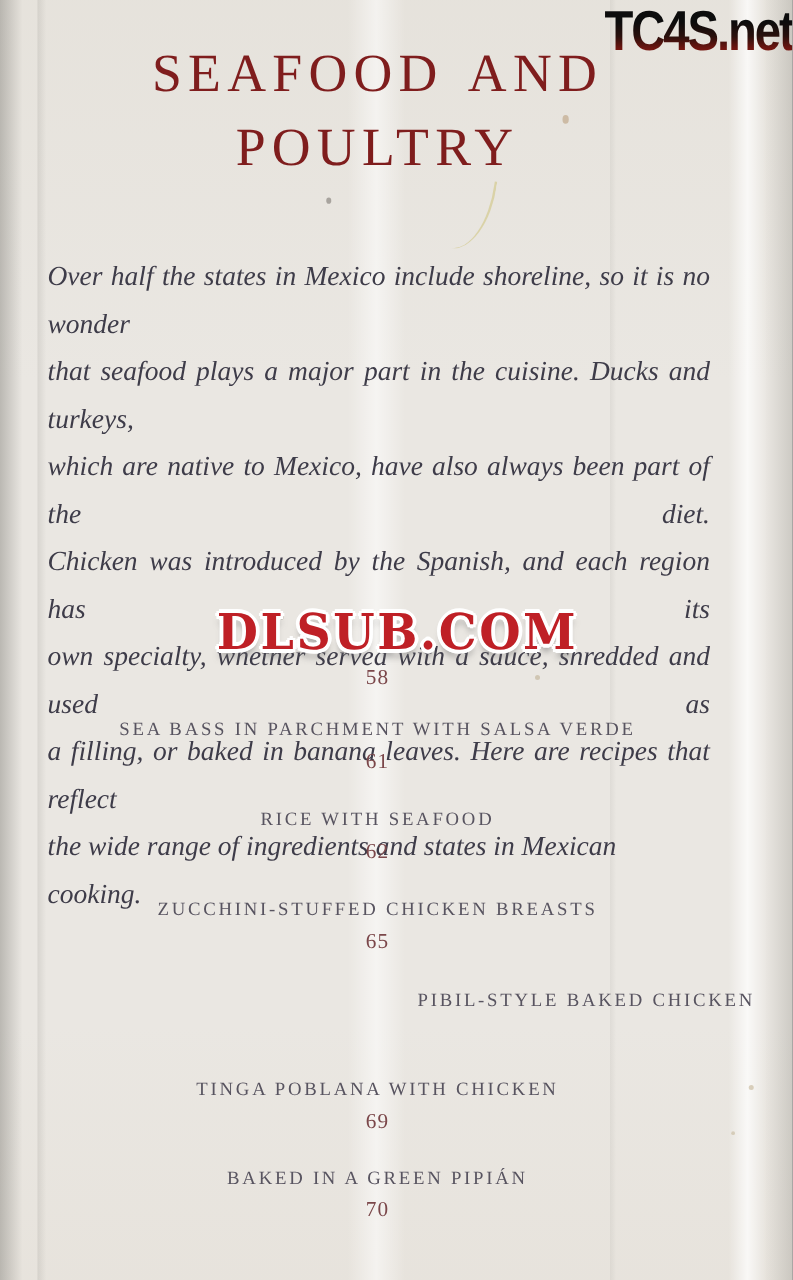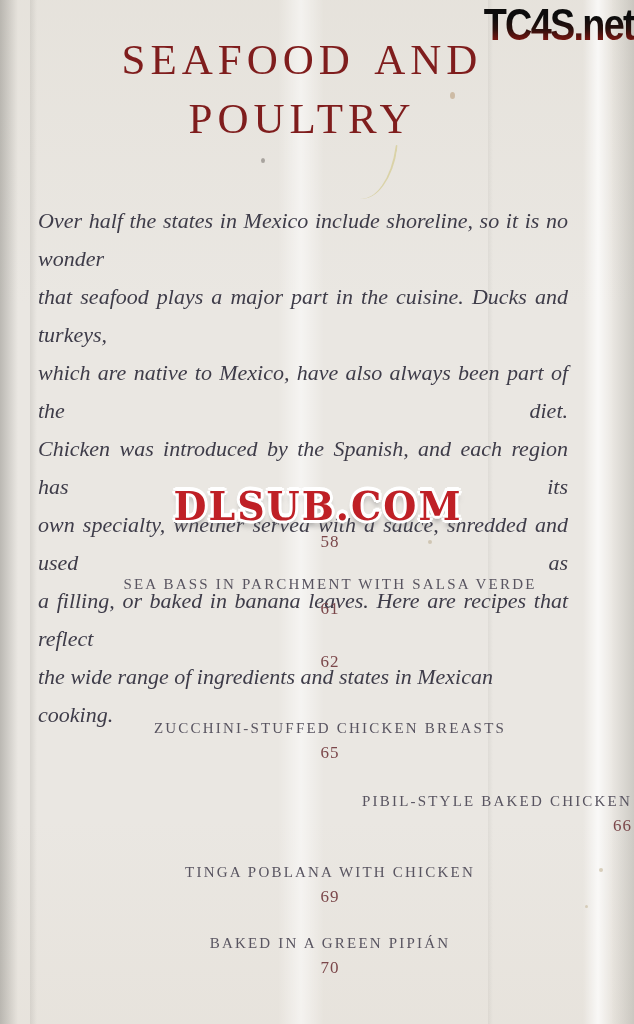"58" .toc-entry { padding-left: 28px -> none }
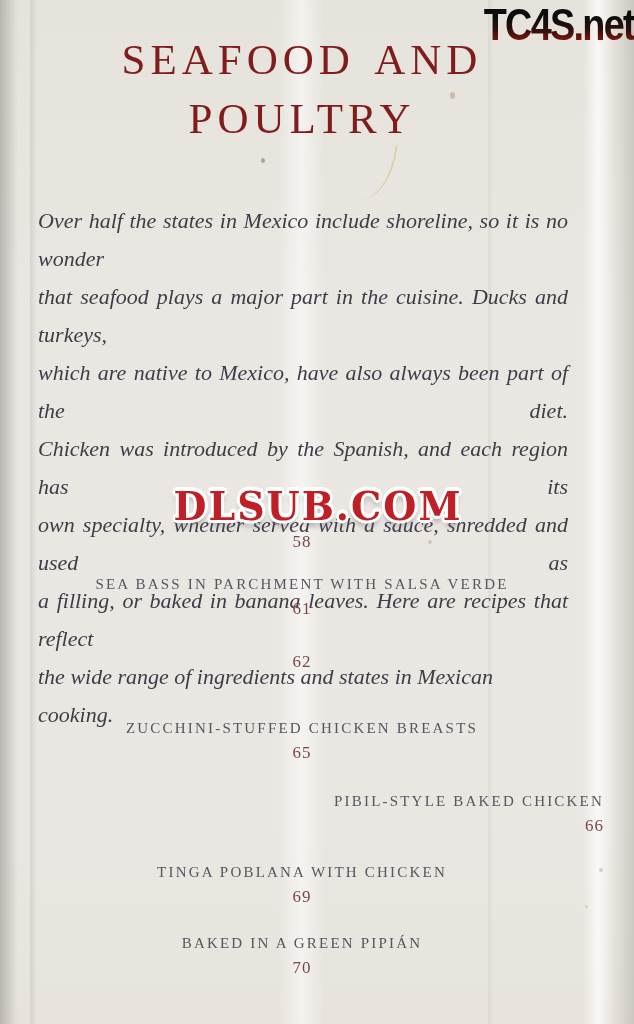"RICE WITH SEAFOOD" div.t { html: none -> <div>RICE WITH SEAFOOD</div> }
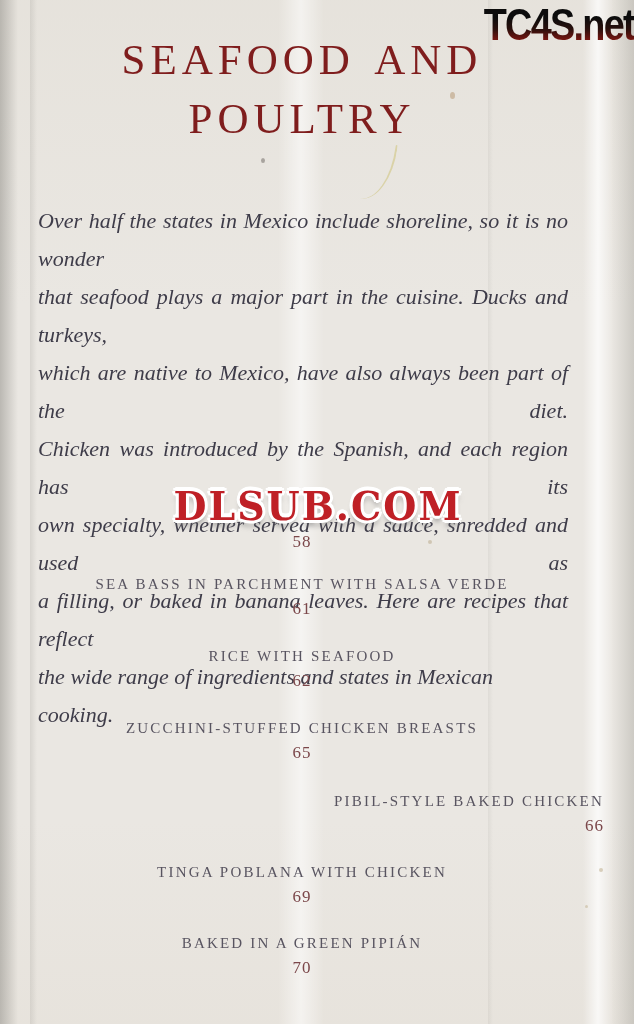"66" div.p { html: <div>66</div> -> none }
